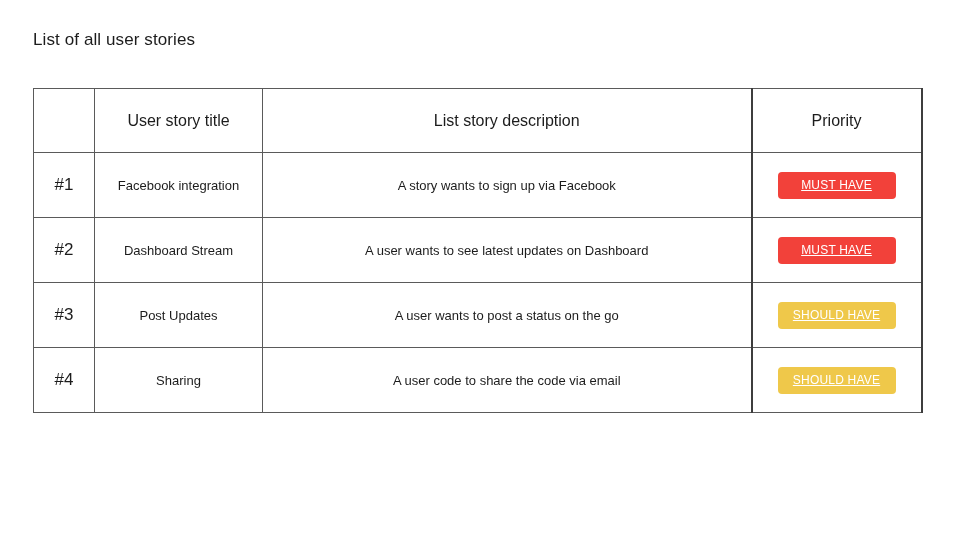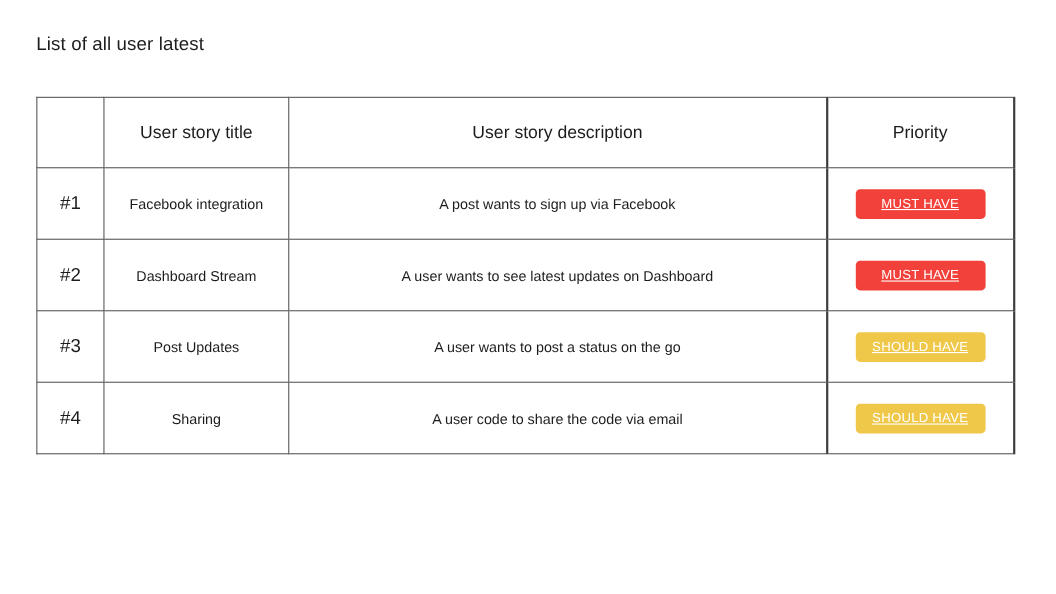"List of all user latest" div.page-title { text: latest -> stories }
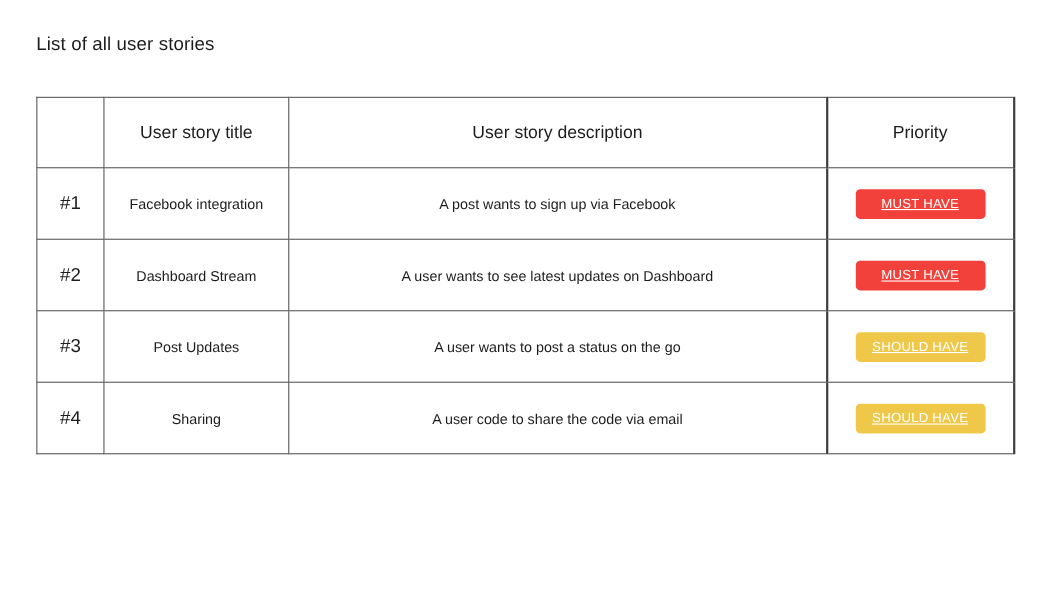"User story description" th.col-desc { text: User -> List }
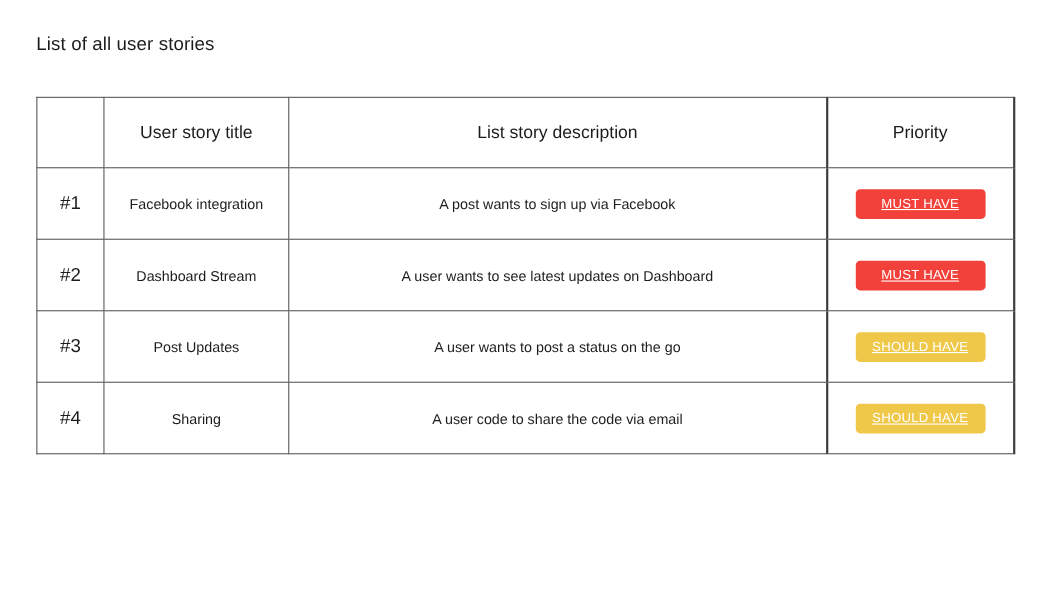"A post wants to sign" td.cell-desc { text: post -> story }
